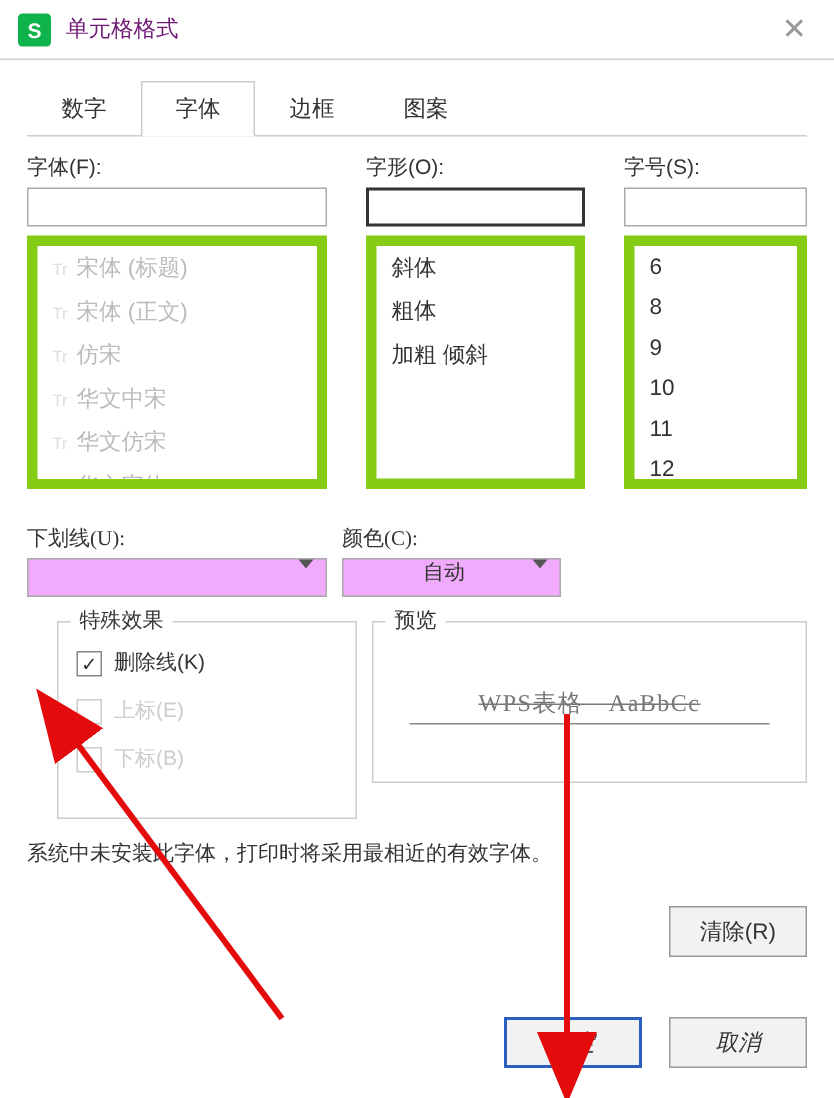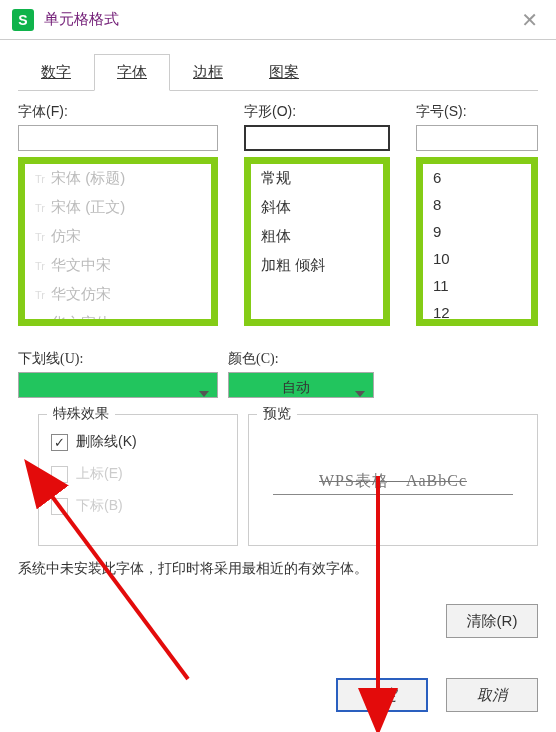"数字" .tabs { text-decoration: underline -> none }
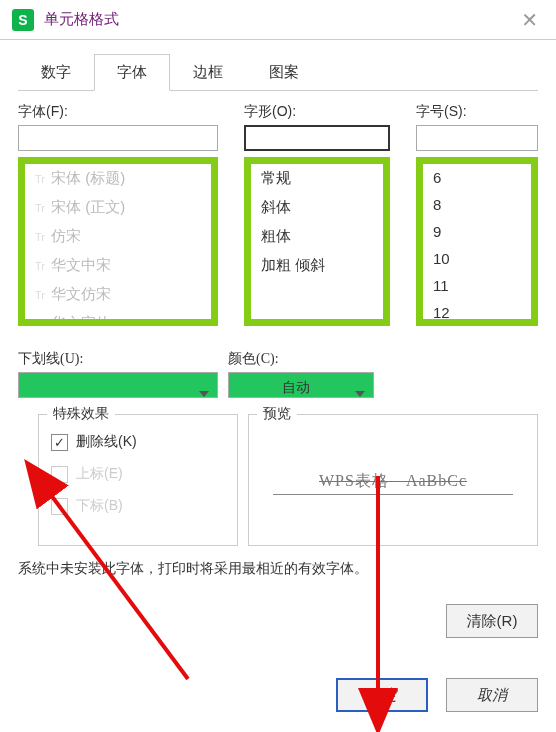"常规" div.listitem { html: <div>常规</div> -> none }
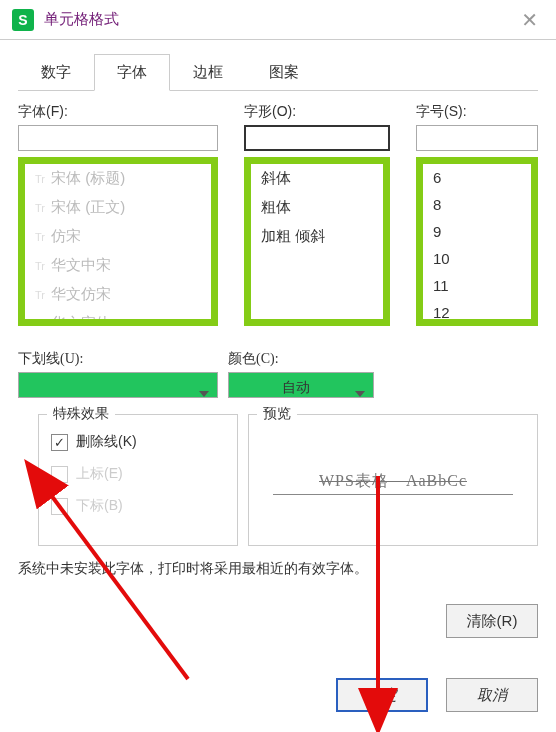"自动" .dropdown { align-items: flex-end -> flex-start; background: #22c55e -> #f0abfc }
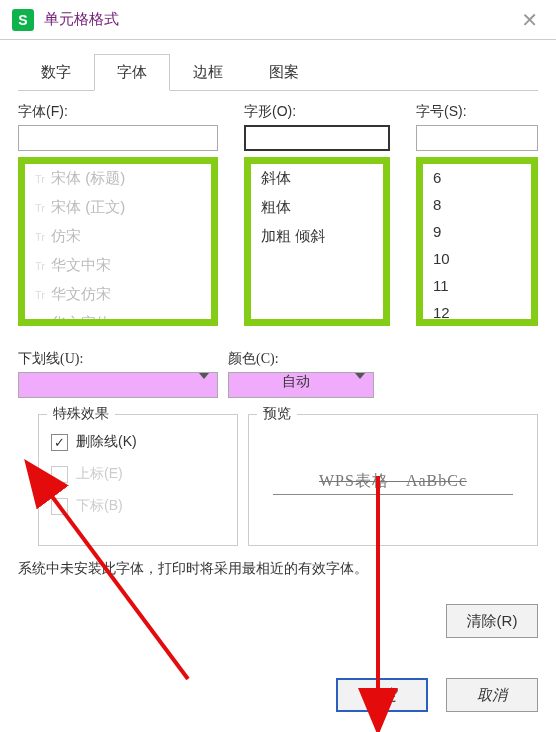"预览" .col-preview { height: 132px -> 108px }
